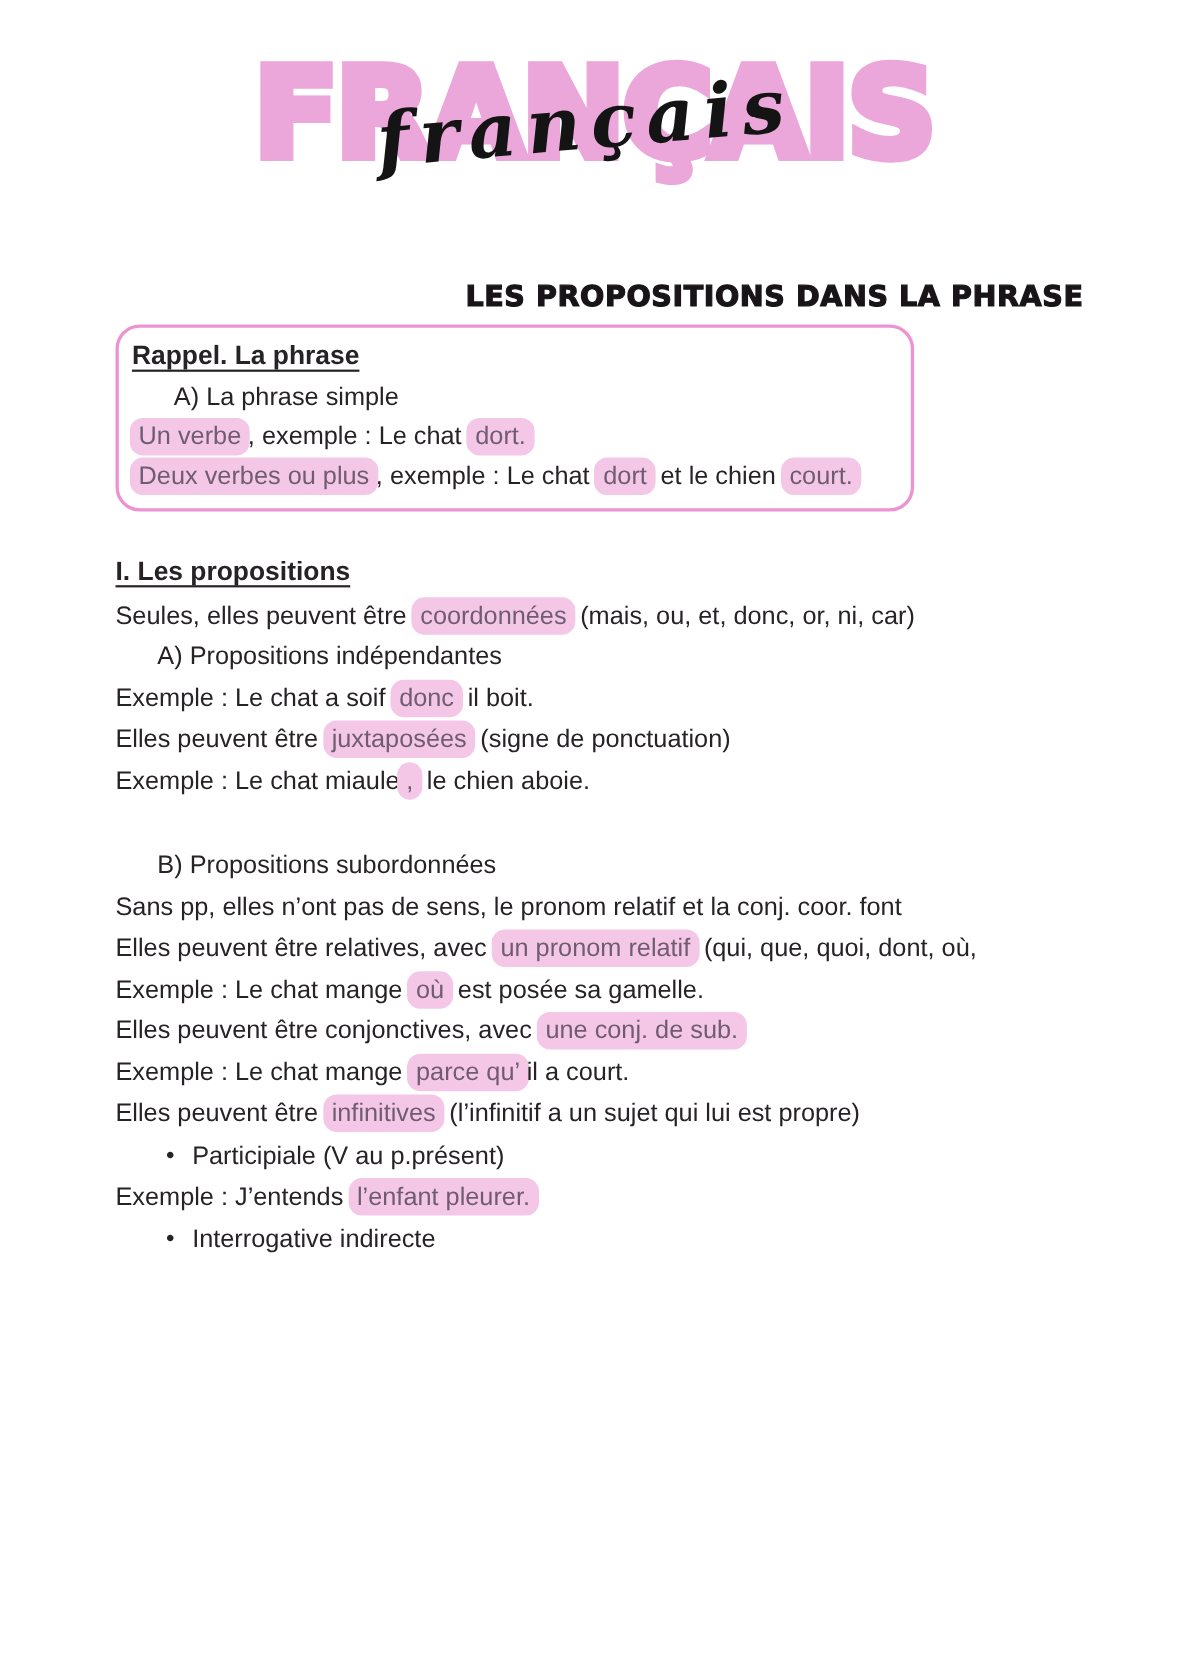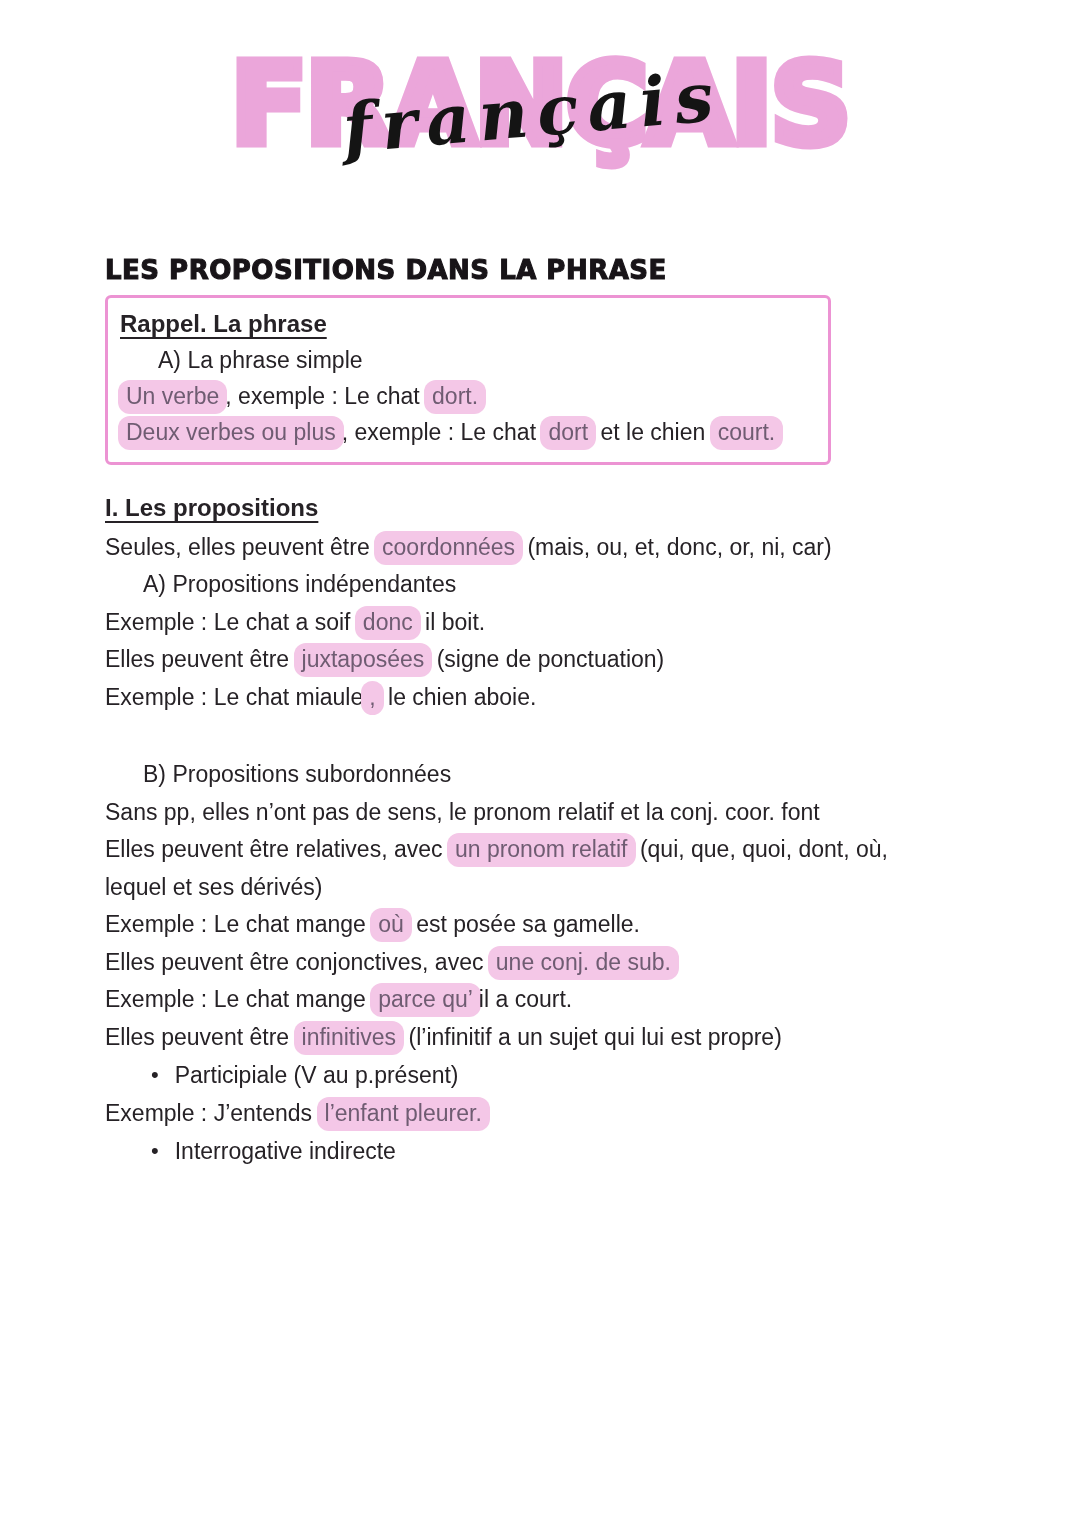"LES PROPOSITIONS DANS LA PHRASE" .main-heading { text-align: none -> right }
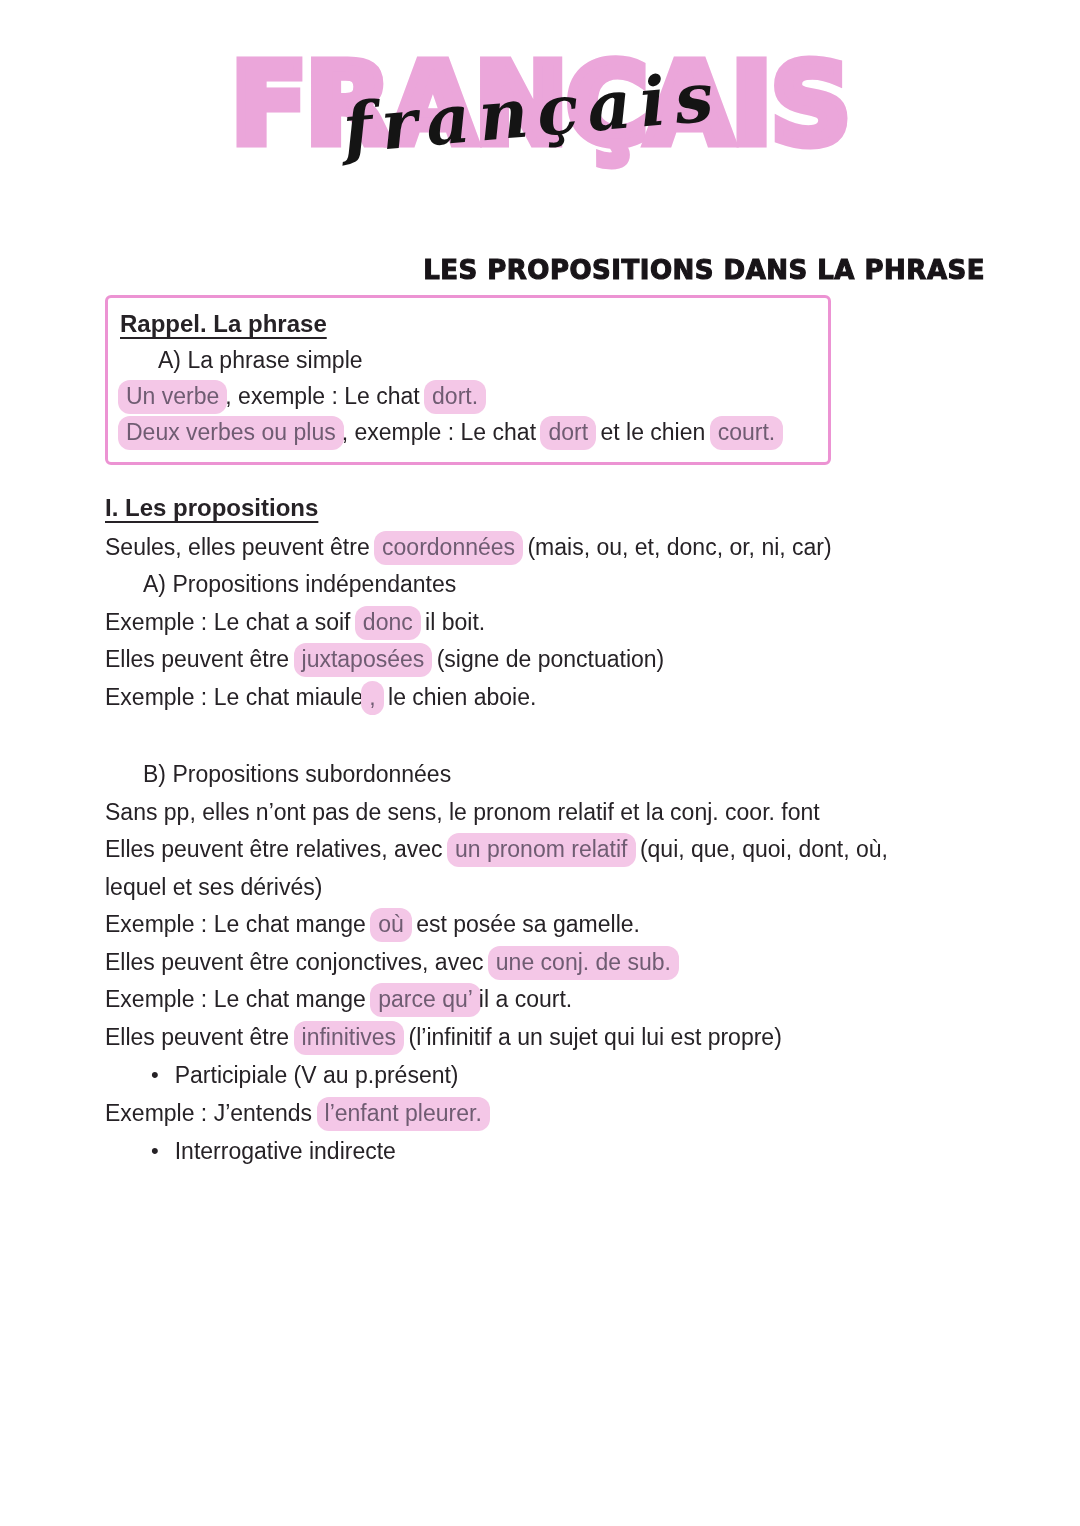"Rappel. La phrase" .recall-box { border-radius: 6px -> 22px }
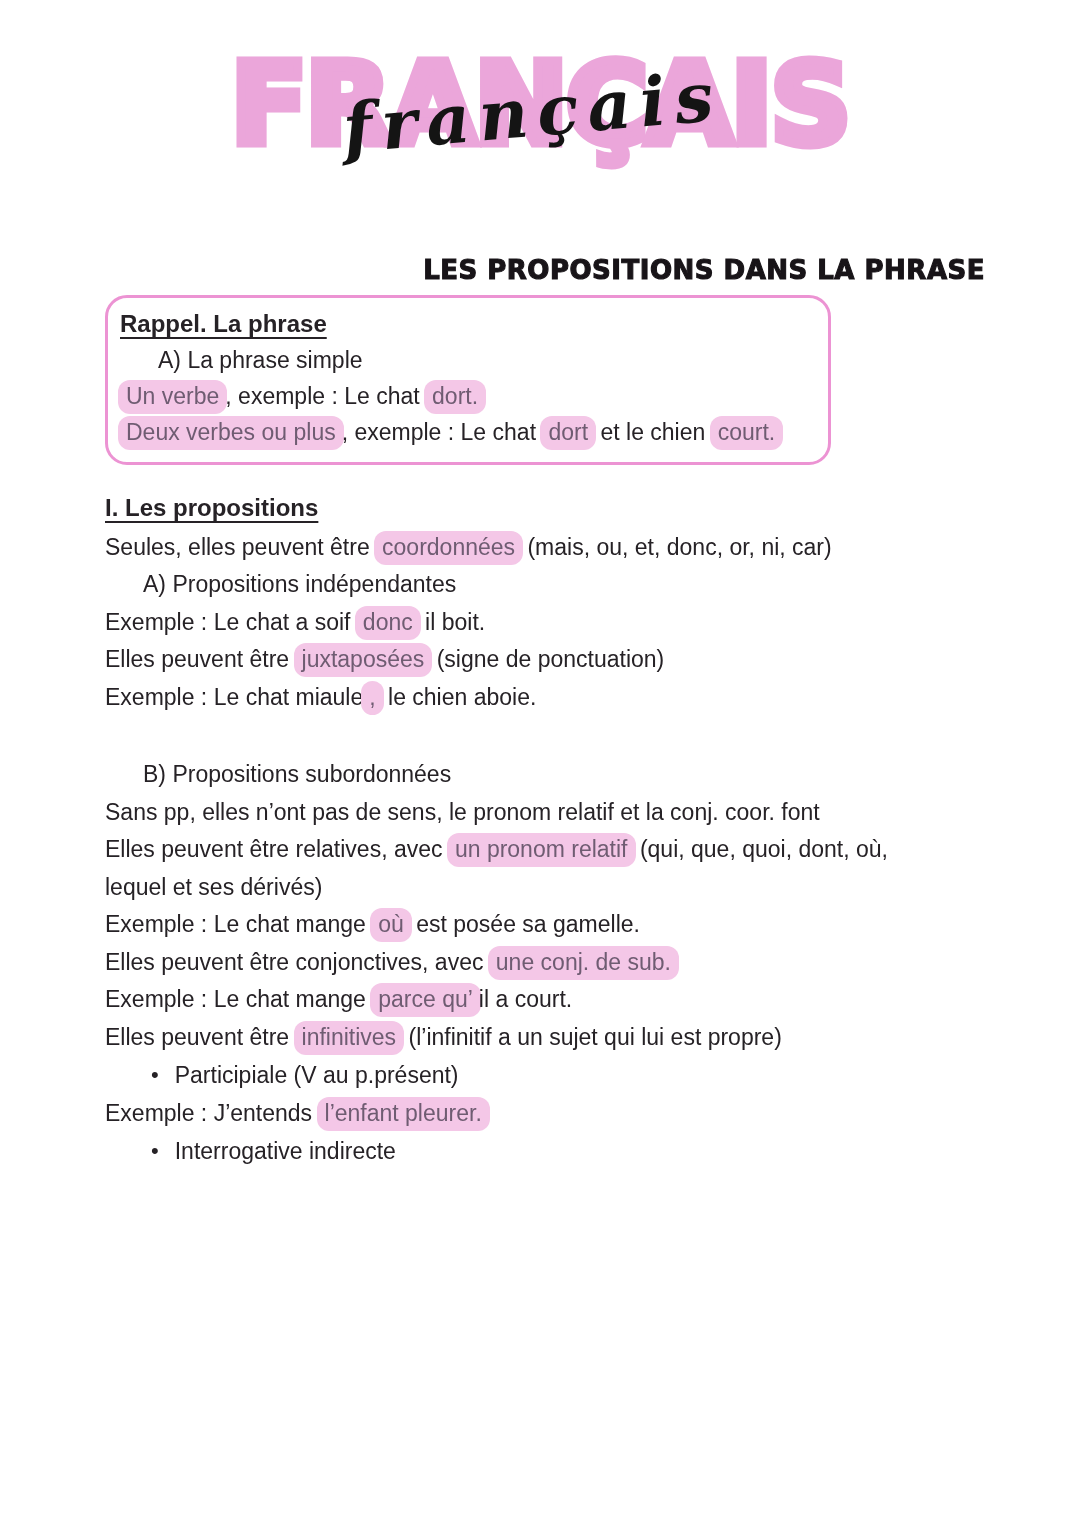"I. Les propositions" .main-section { margin-top: 24px -> 36px }
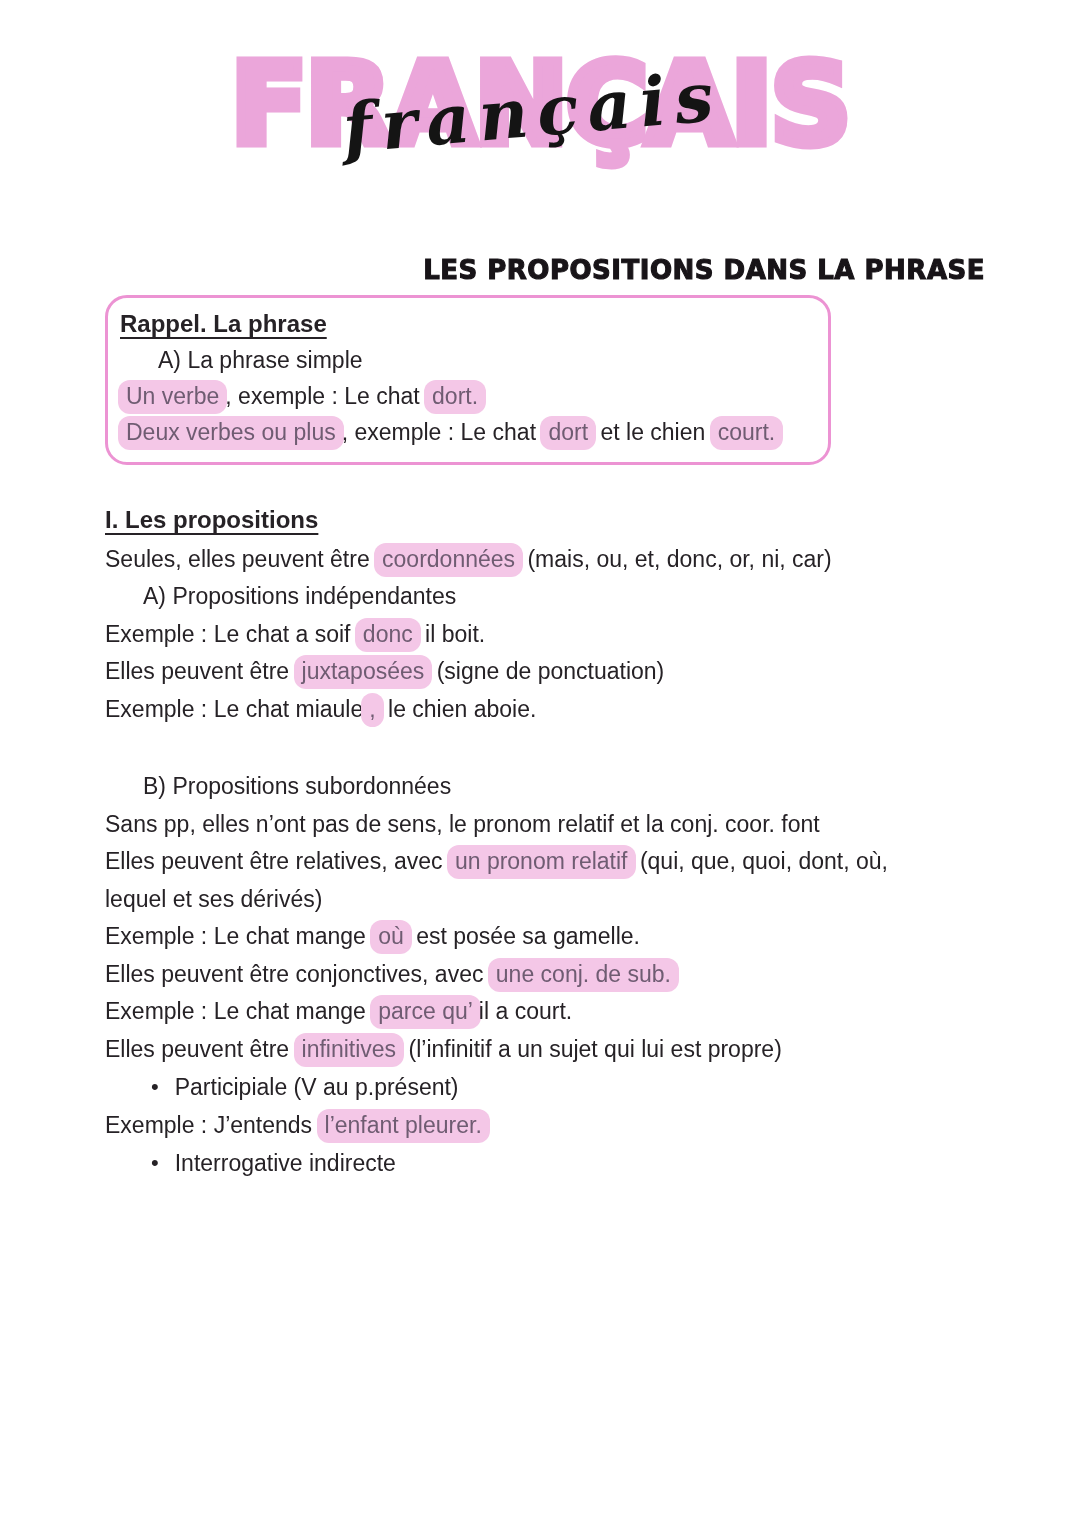"lequel et ses dérivés)" div.line { html: <div><span>lequel et ses dérivés)</span></div> -> none }
